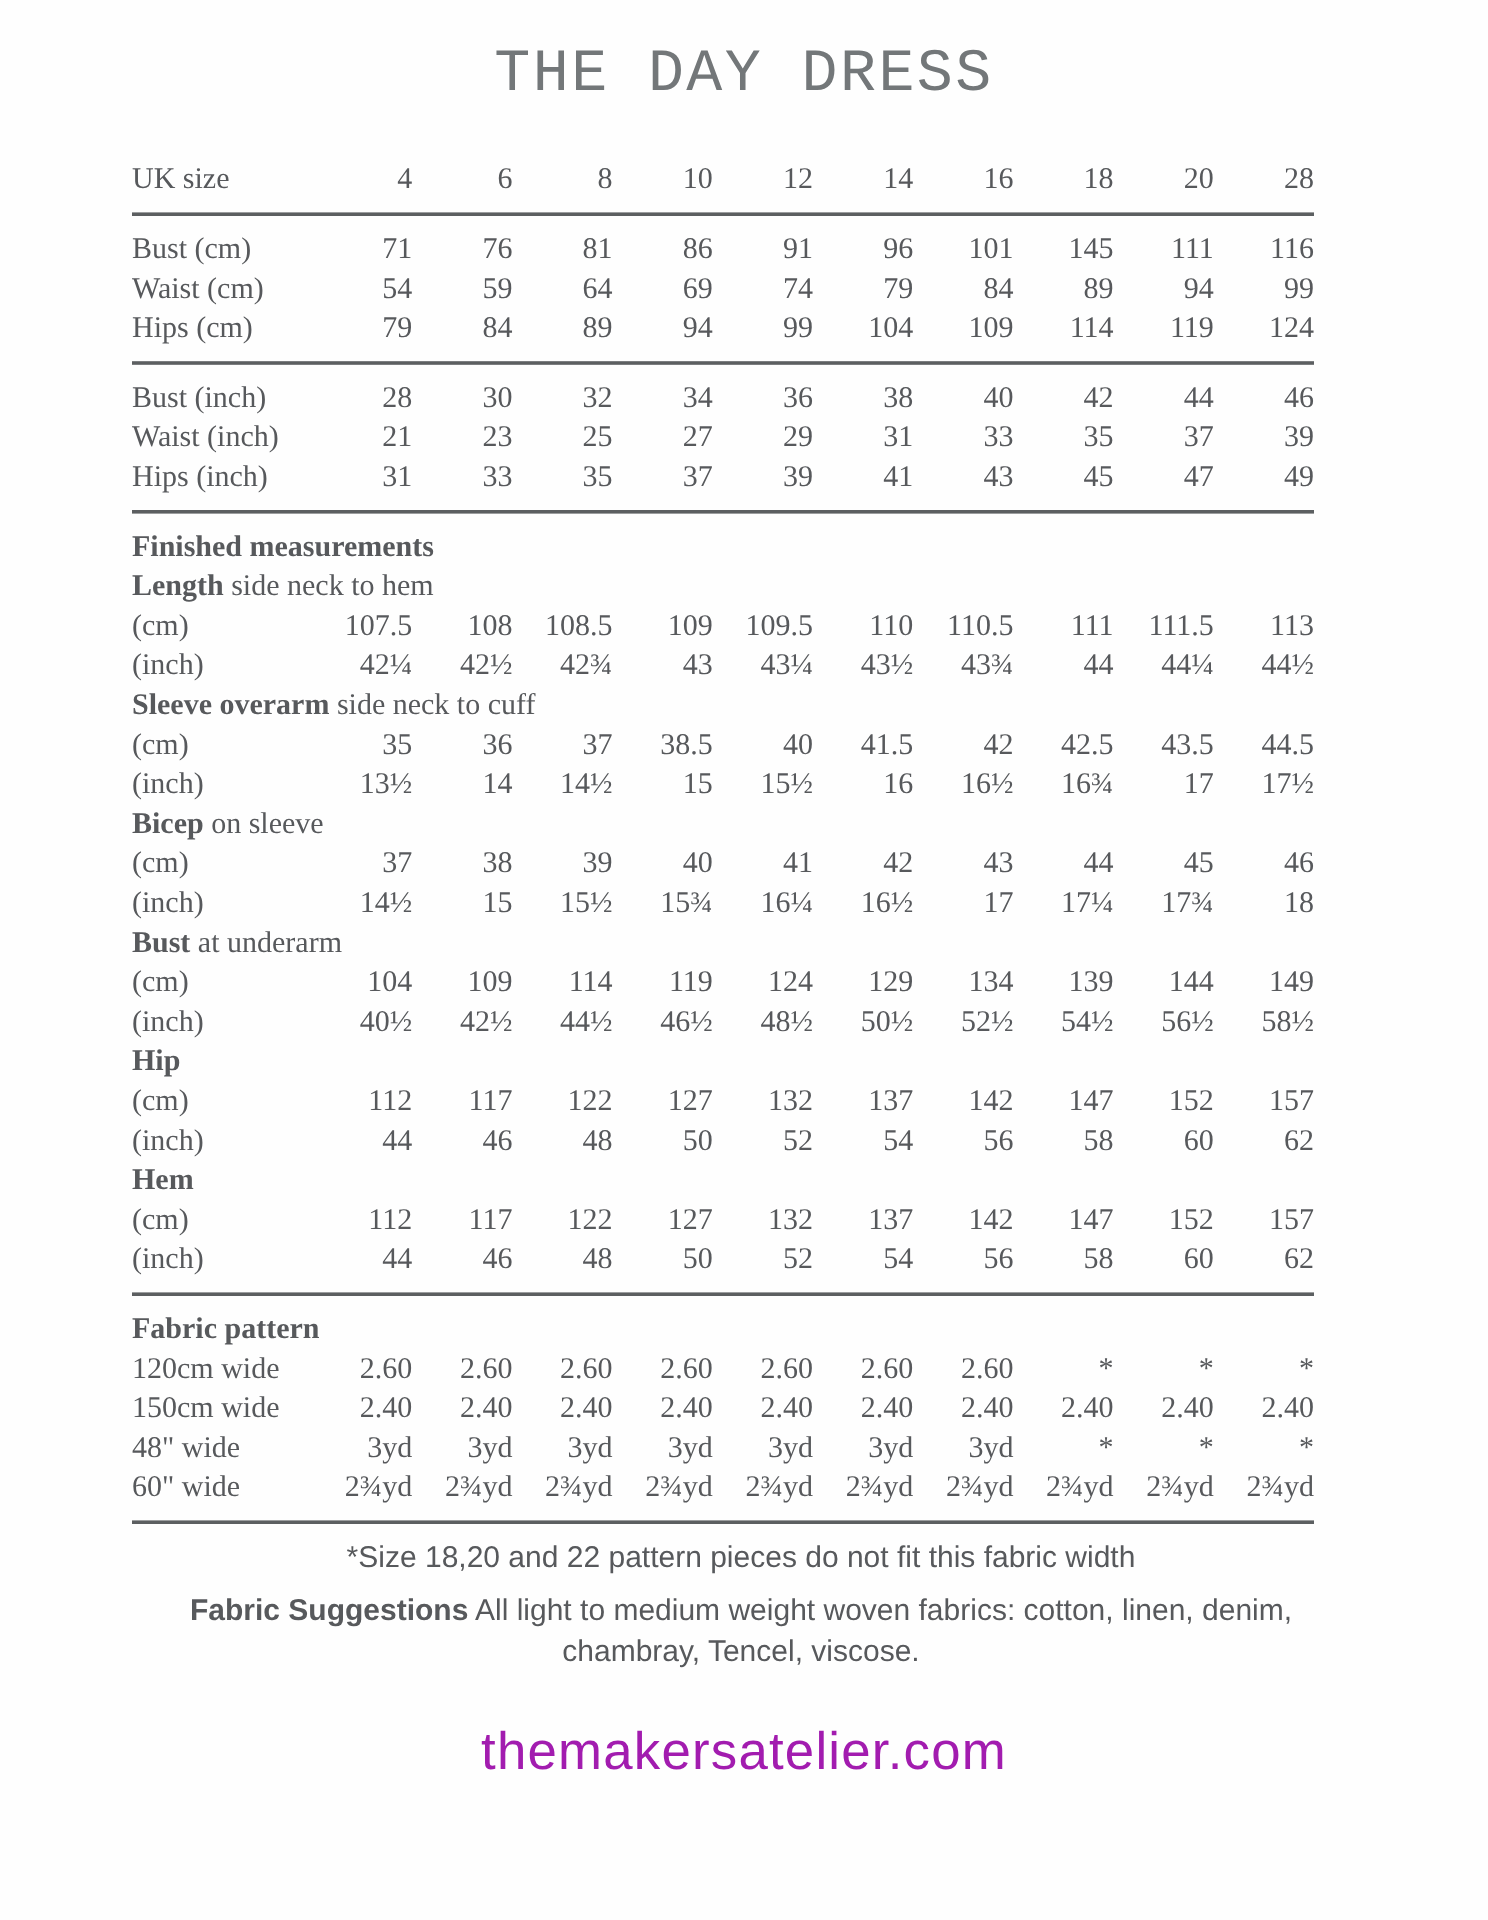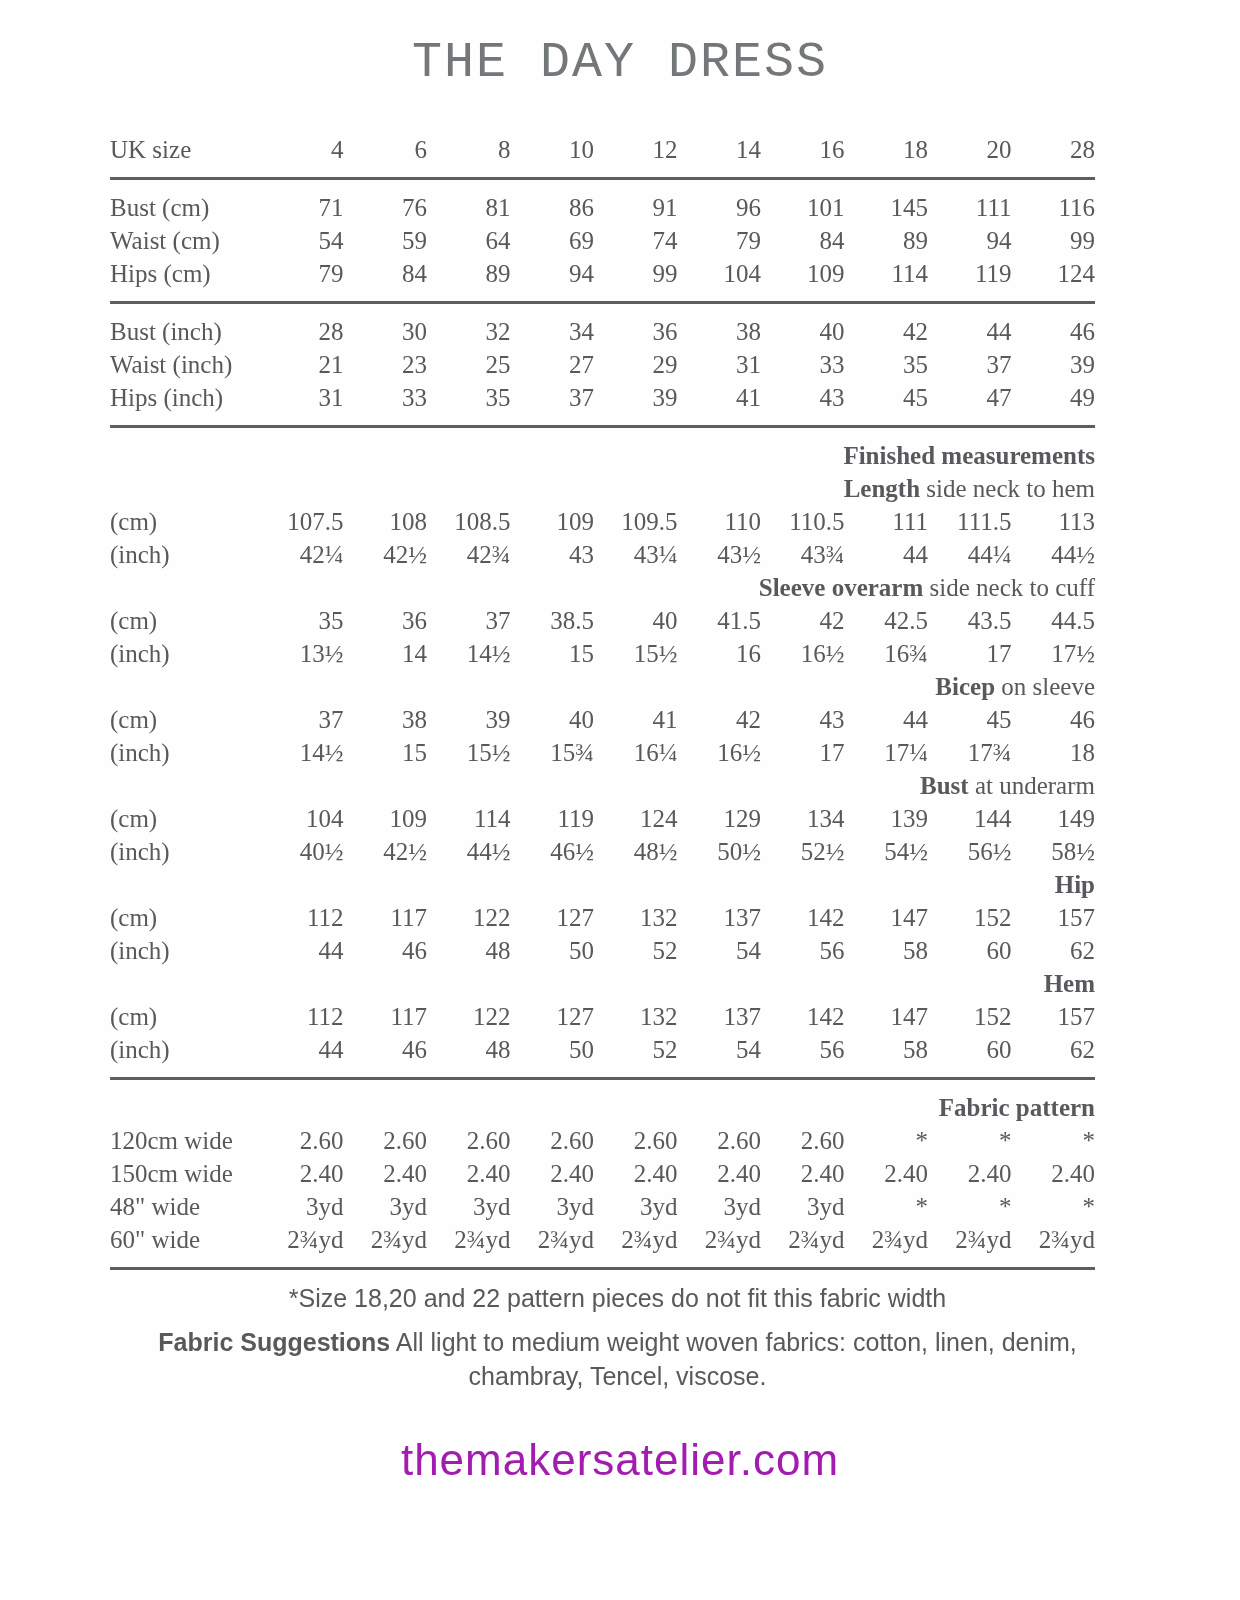"Finished measurements" .t-heading { text-align: right -> none }
